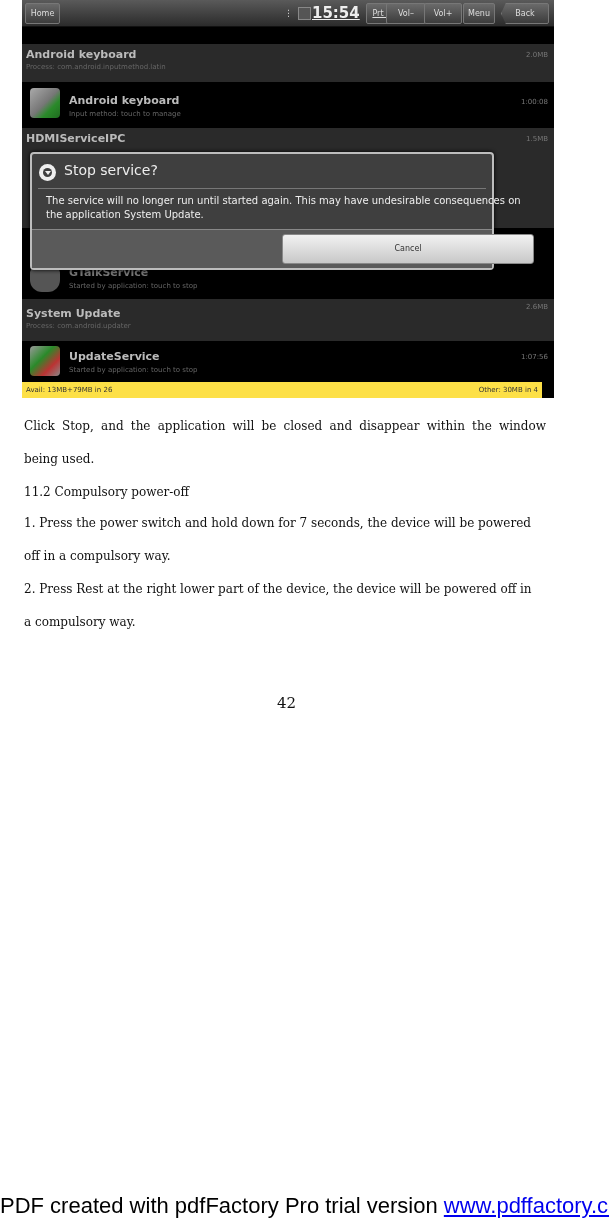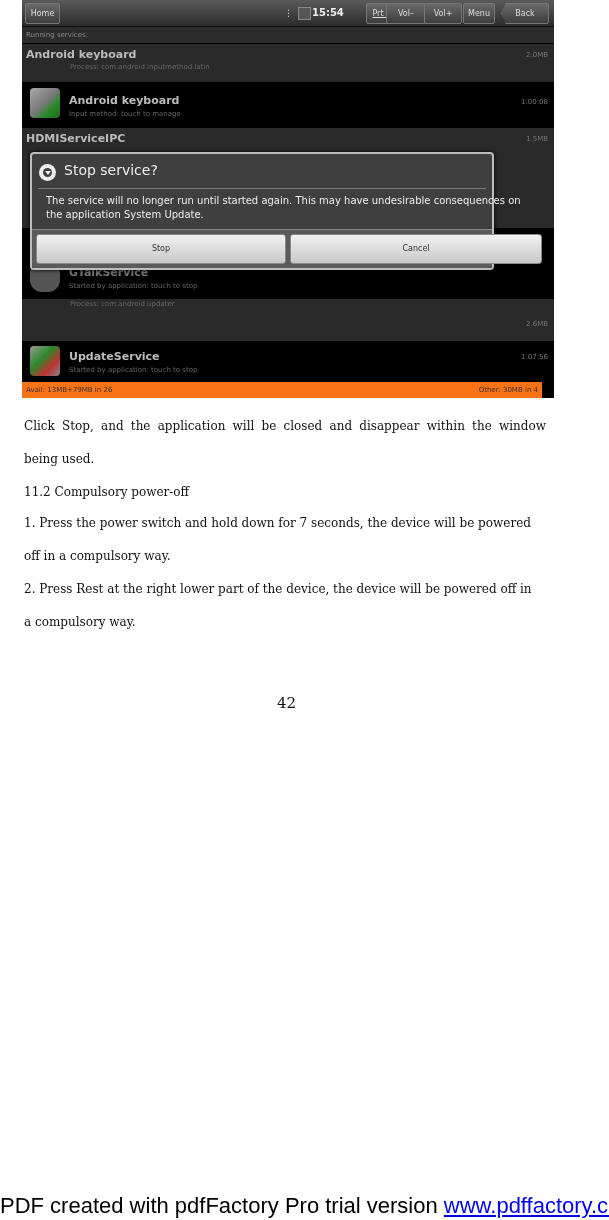"15:54" .status-time { font-size: 10px -> 15px; text-decoration: none -> underline }
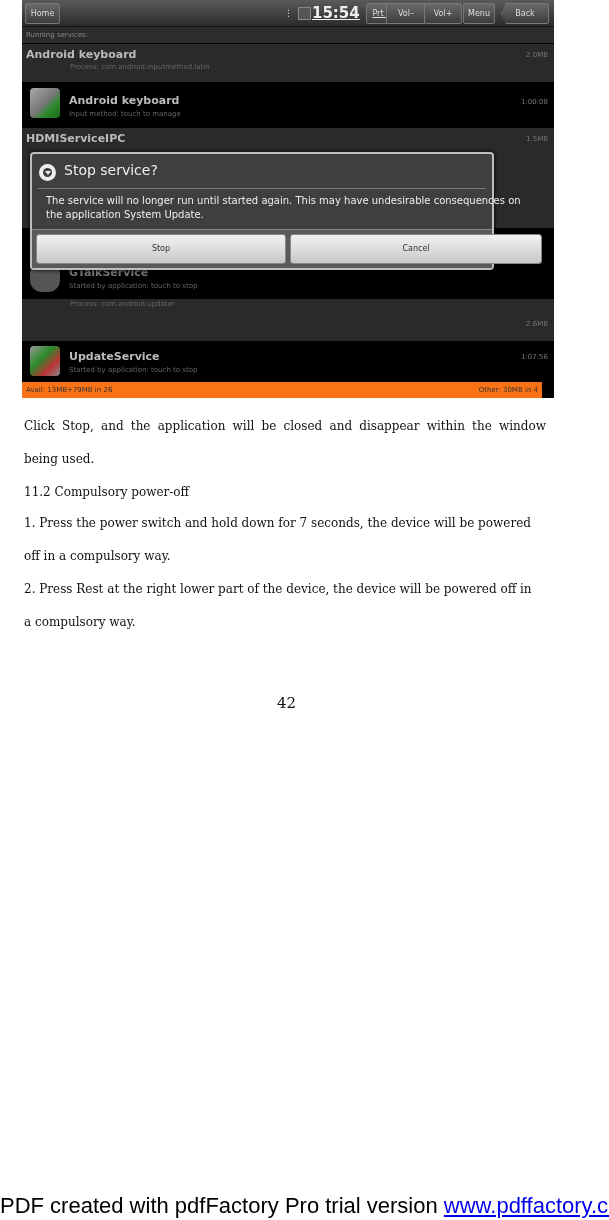"Running services:" div.section-label { html: <div>Running services:</div> -> none }
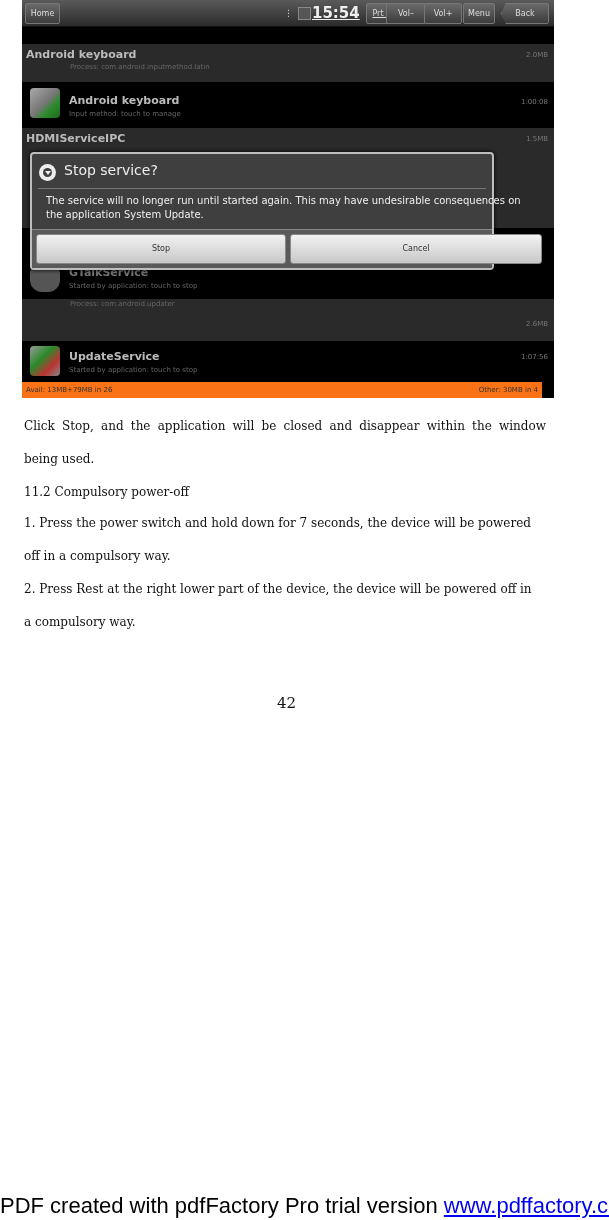"Process: com.android.inputmethod.latin" .proc-sub { margin-left: 44px -> none }
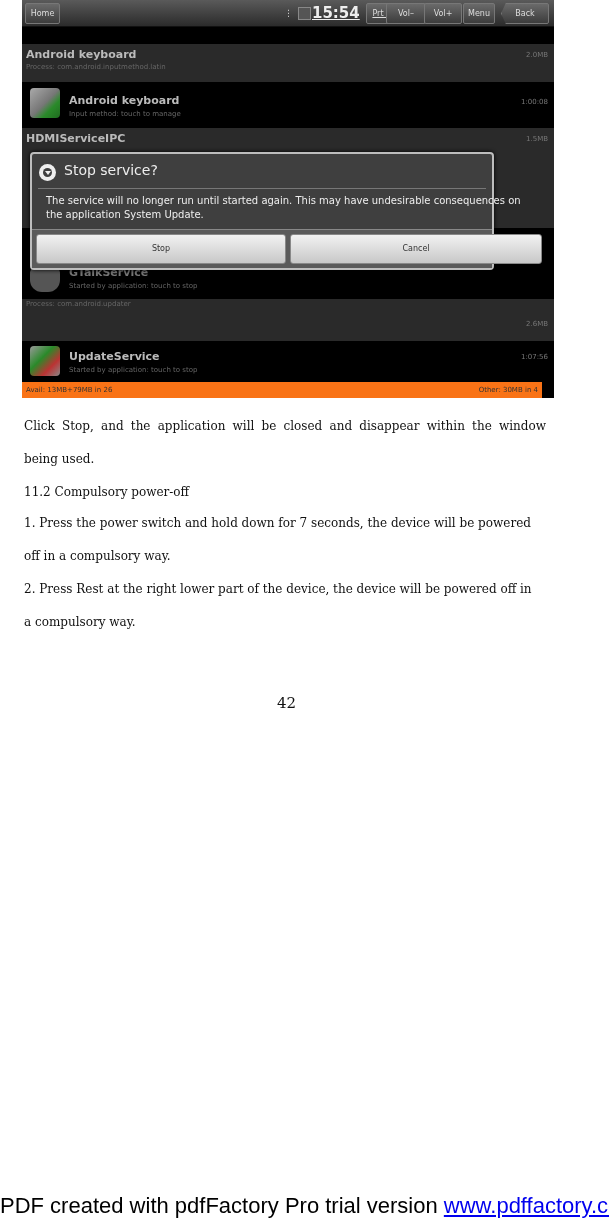"Stop" div.dlg-btn { html: <div>Stop</div> -> none }
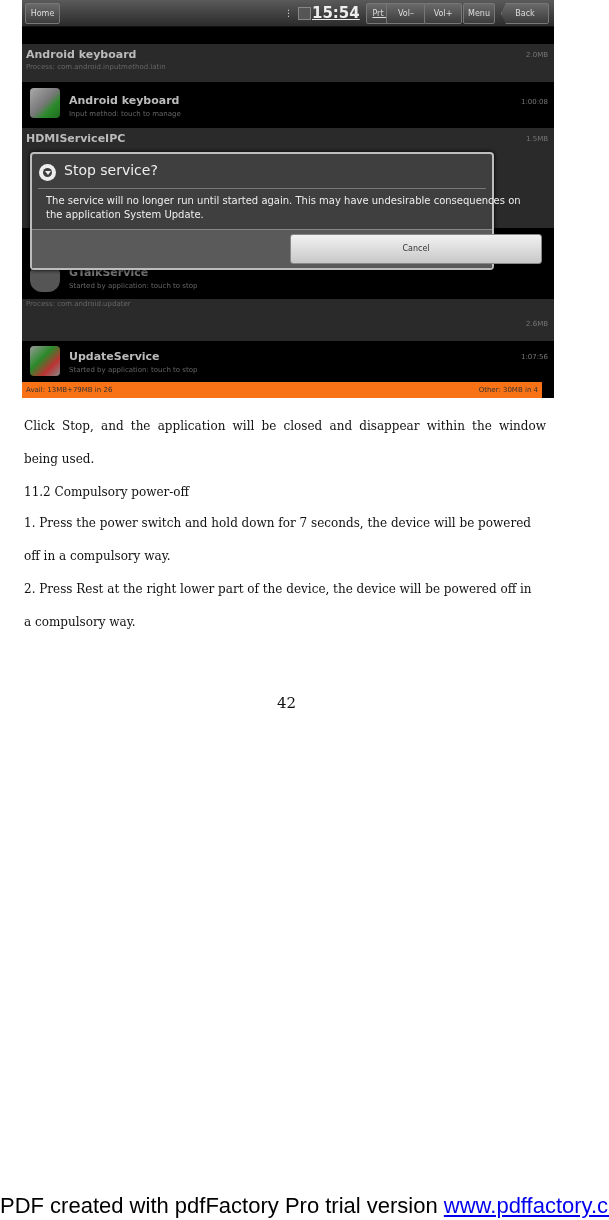"Cancel" .cancel-btn { left: 258px -> 250px }
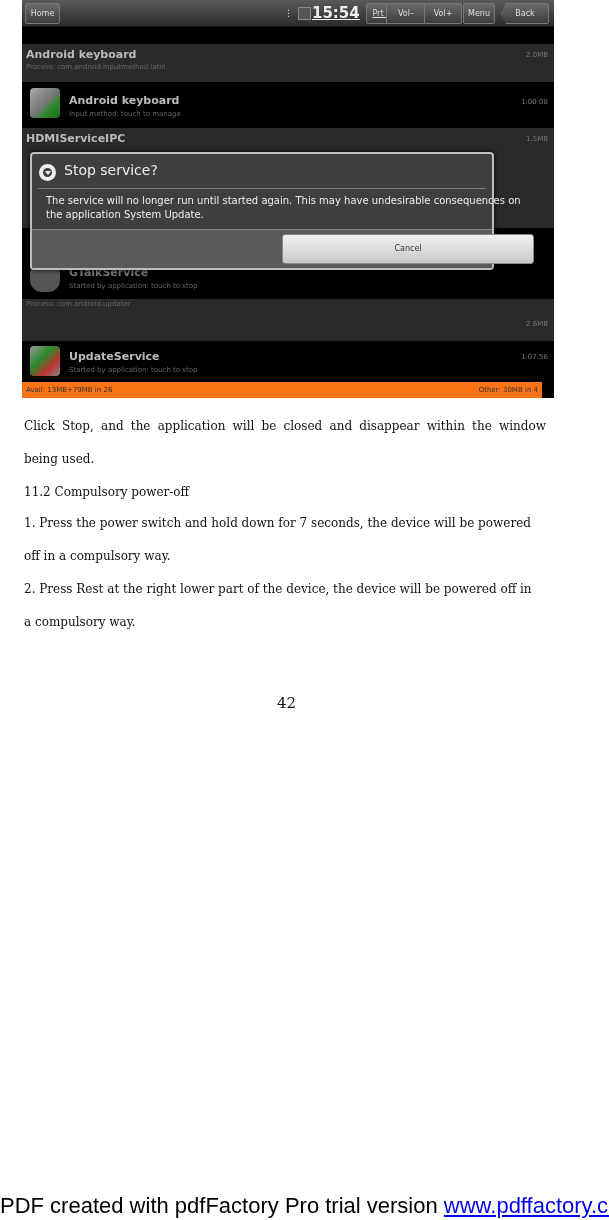"System Update" div.proc-title { html: none -> <div>System Update</div> }
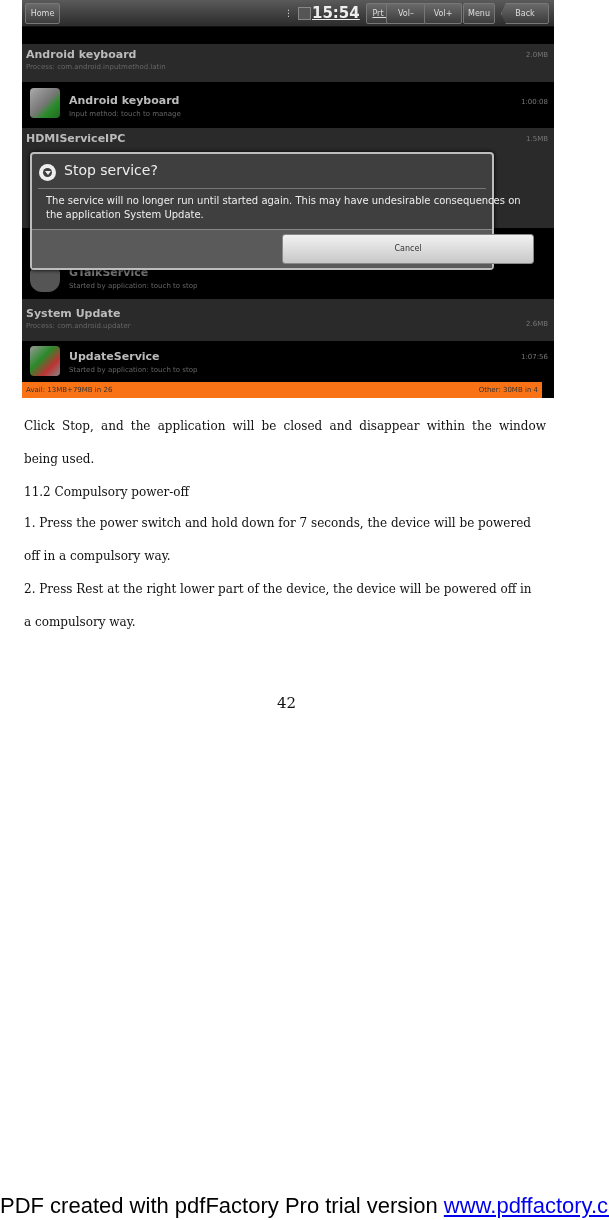"2.6MB" div.proc-size { top: 21px -> 4px }
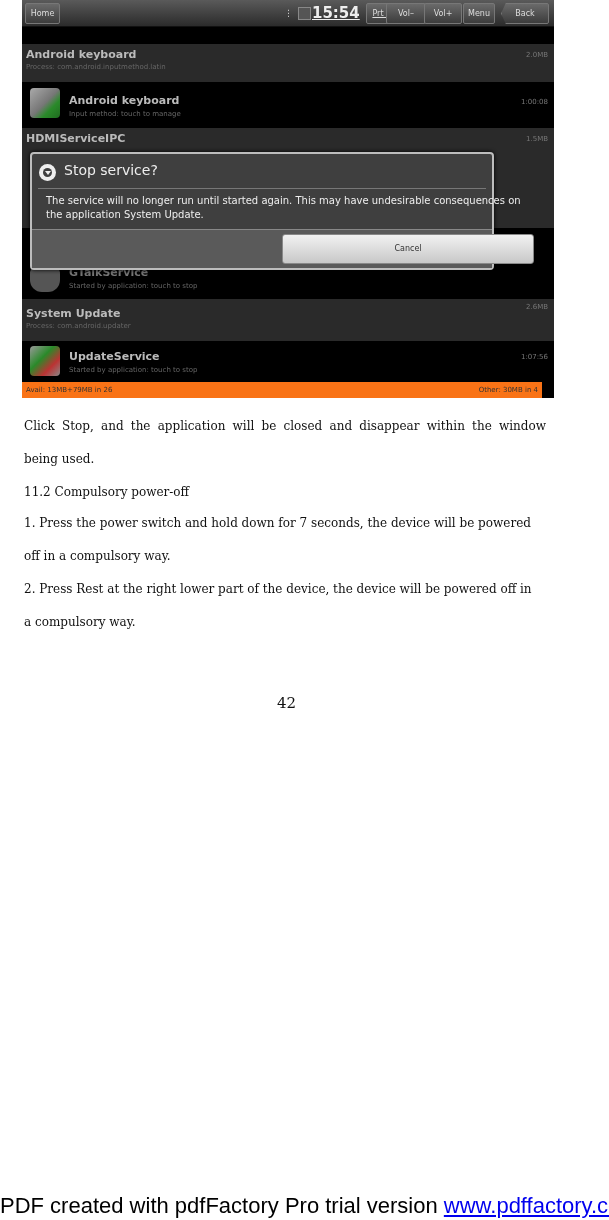"Avail: 13MB+79MB in 26" .footer-bar { background: #f97316 -> #fde047 }
